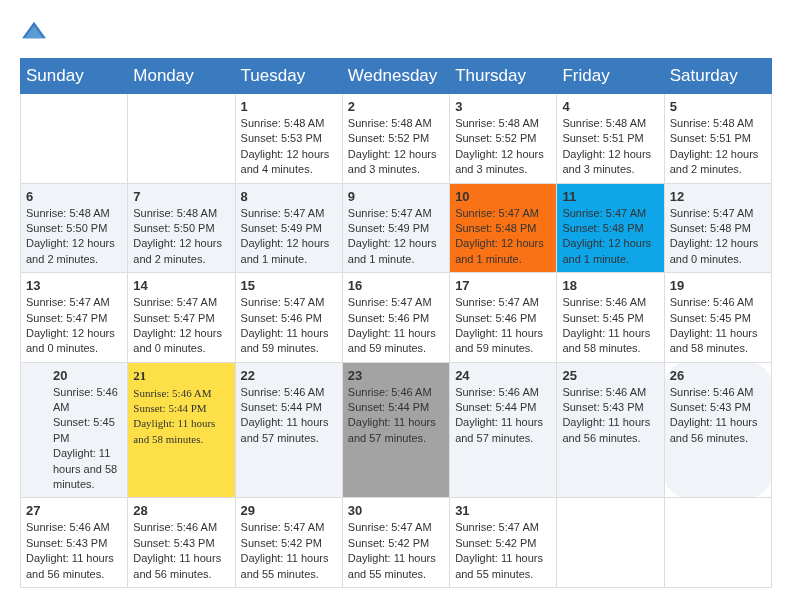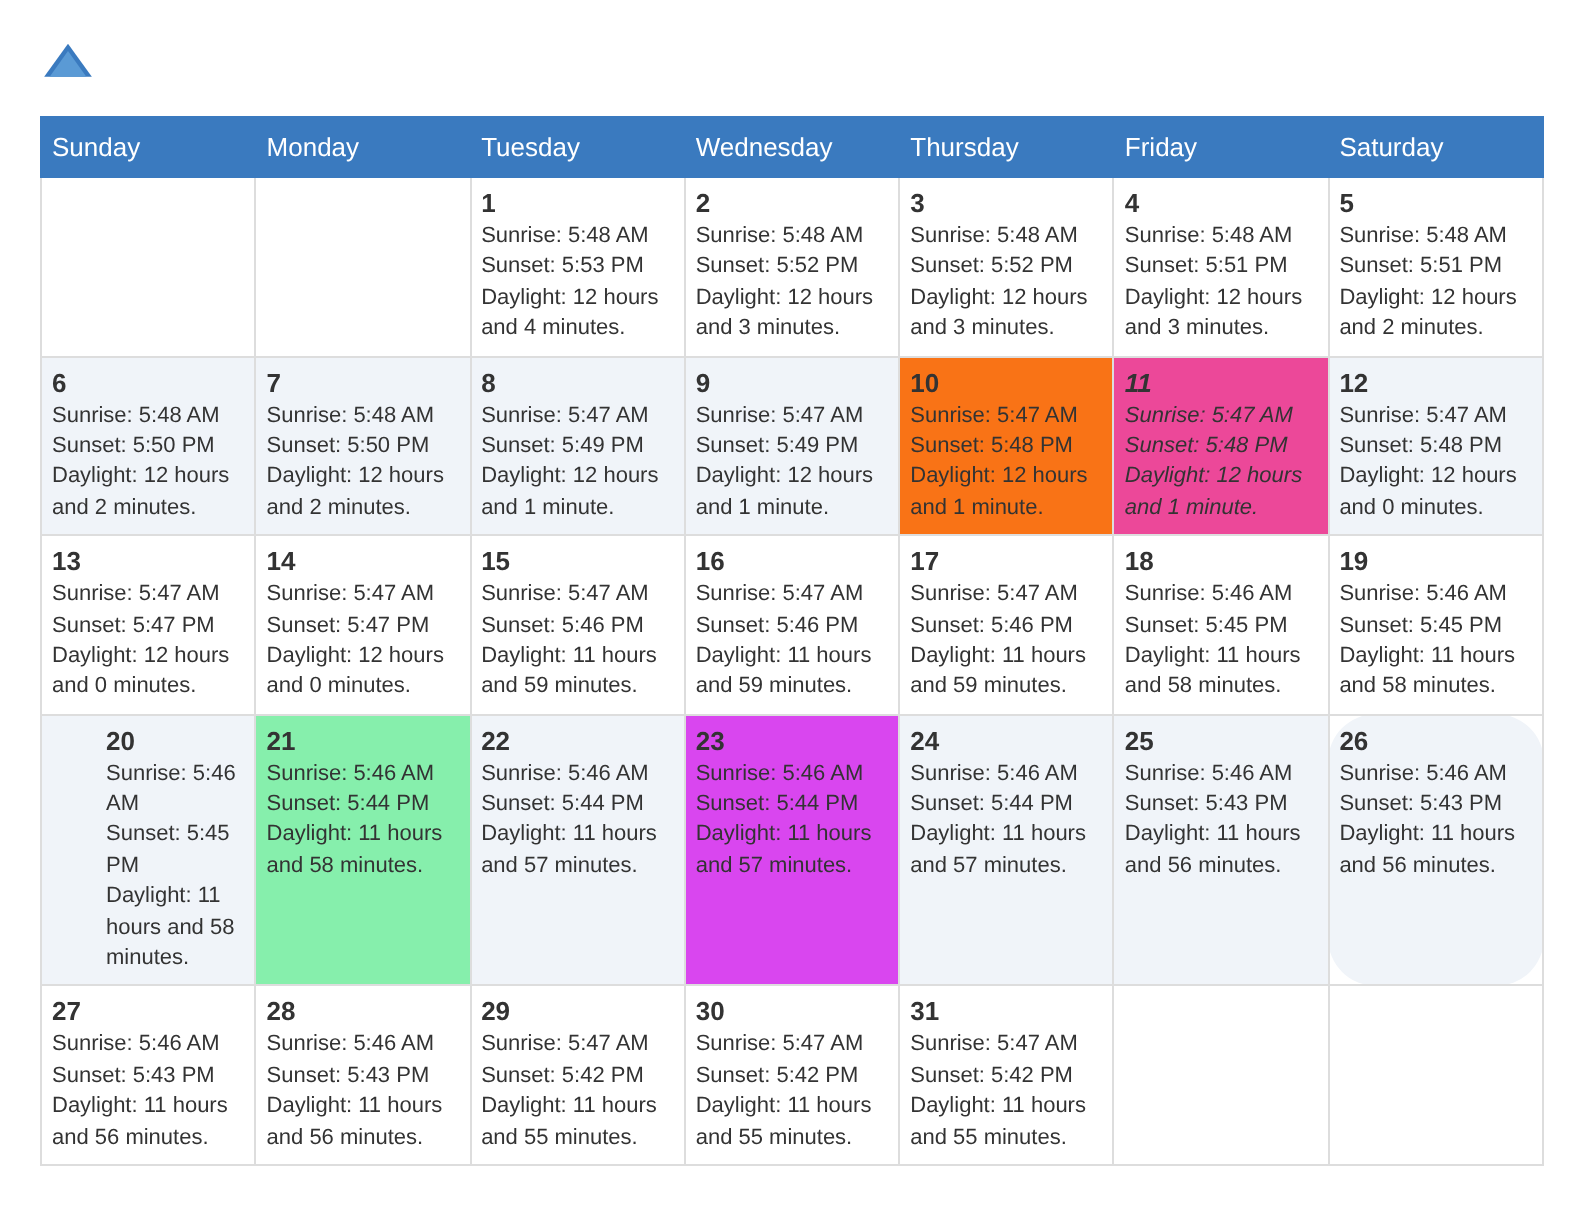"Sunday" .calendar th { font-size: 13px -> 17px }
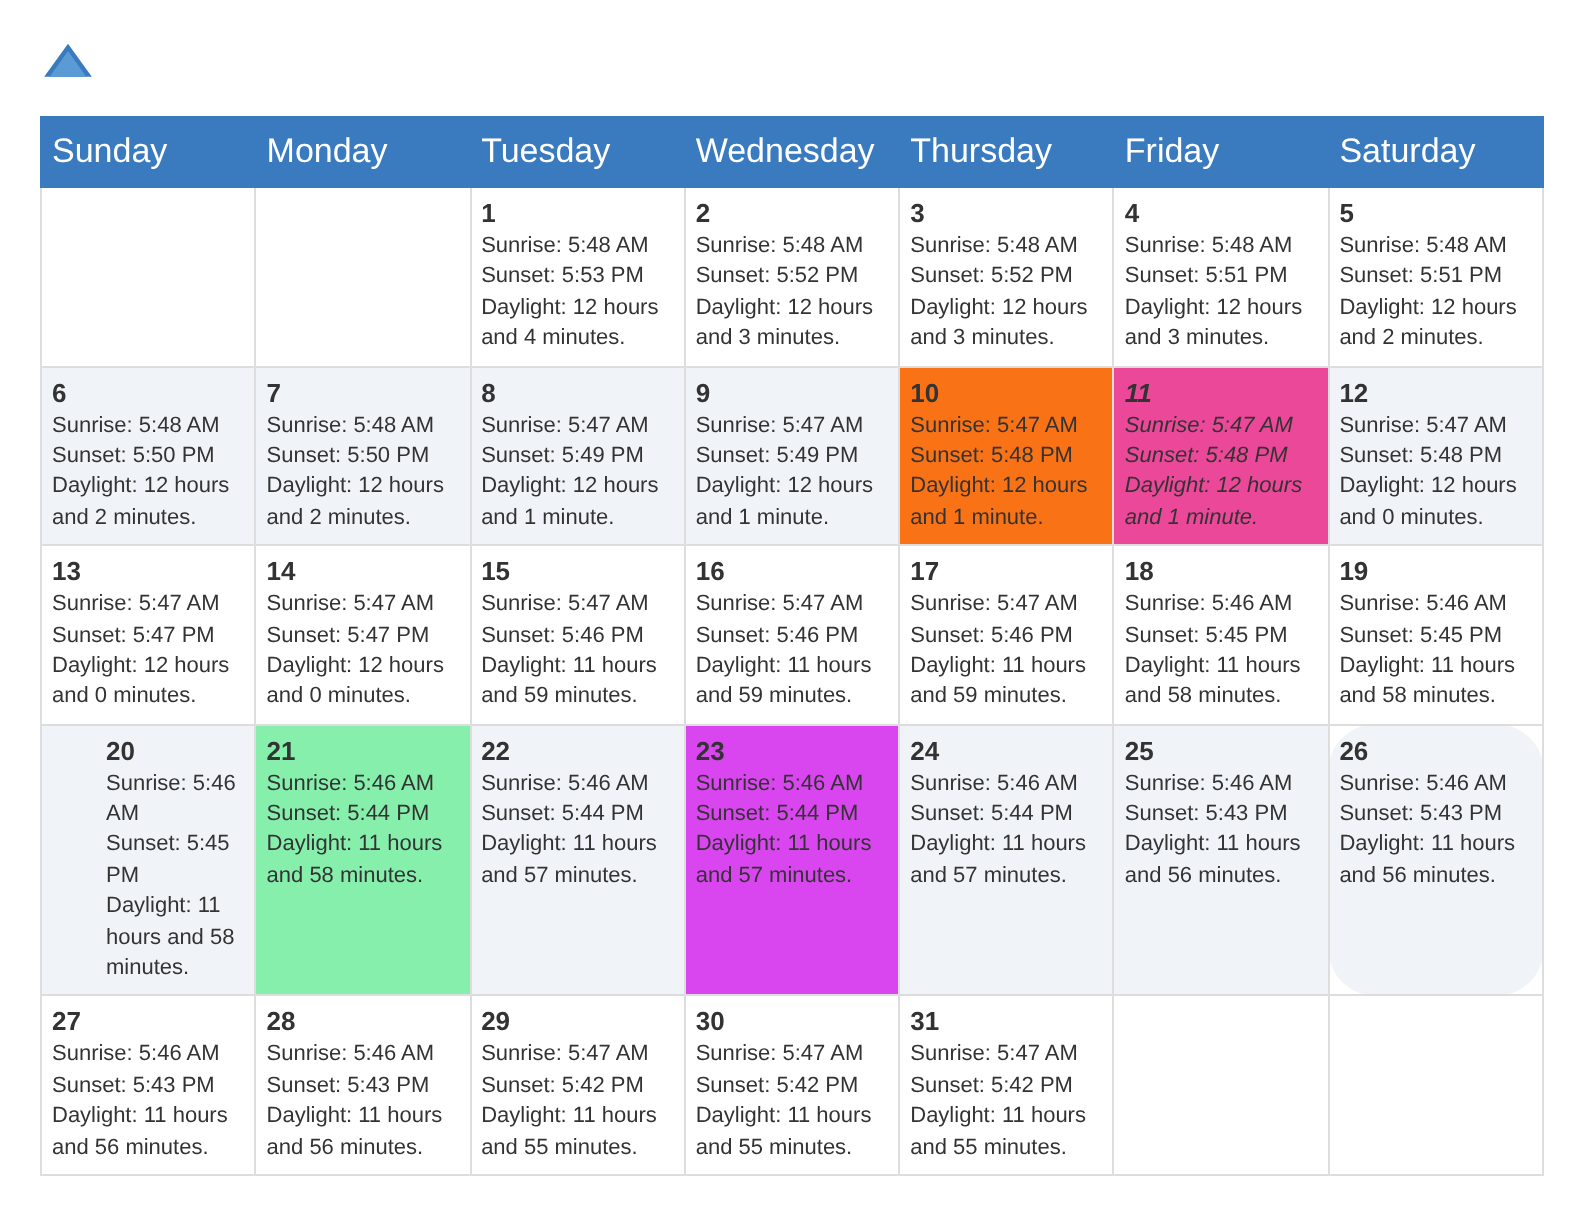"11" td { background: #ec4899 -> #0ea5e9; font-style: italic -> none }
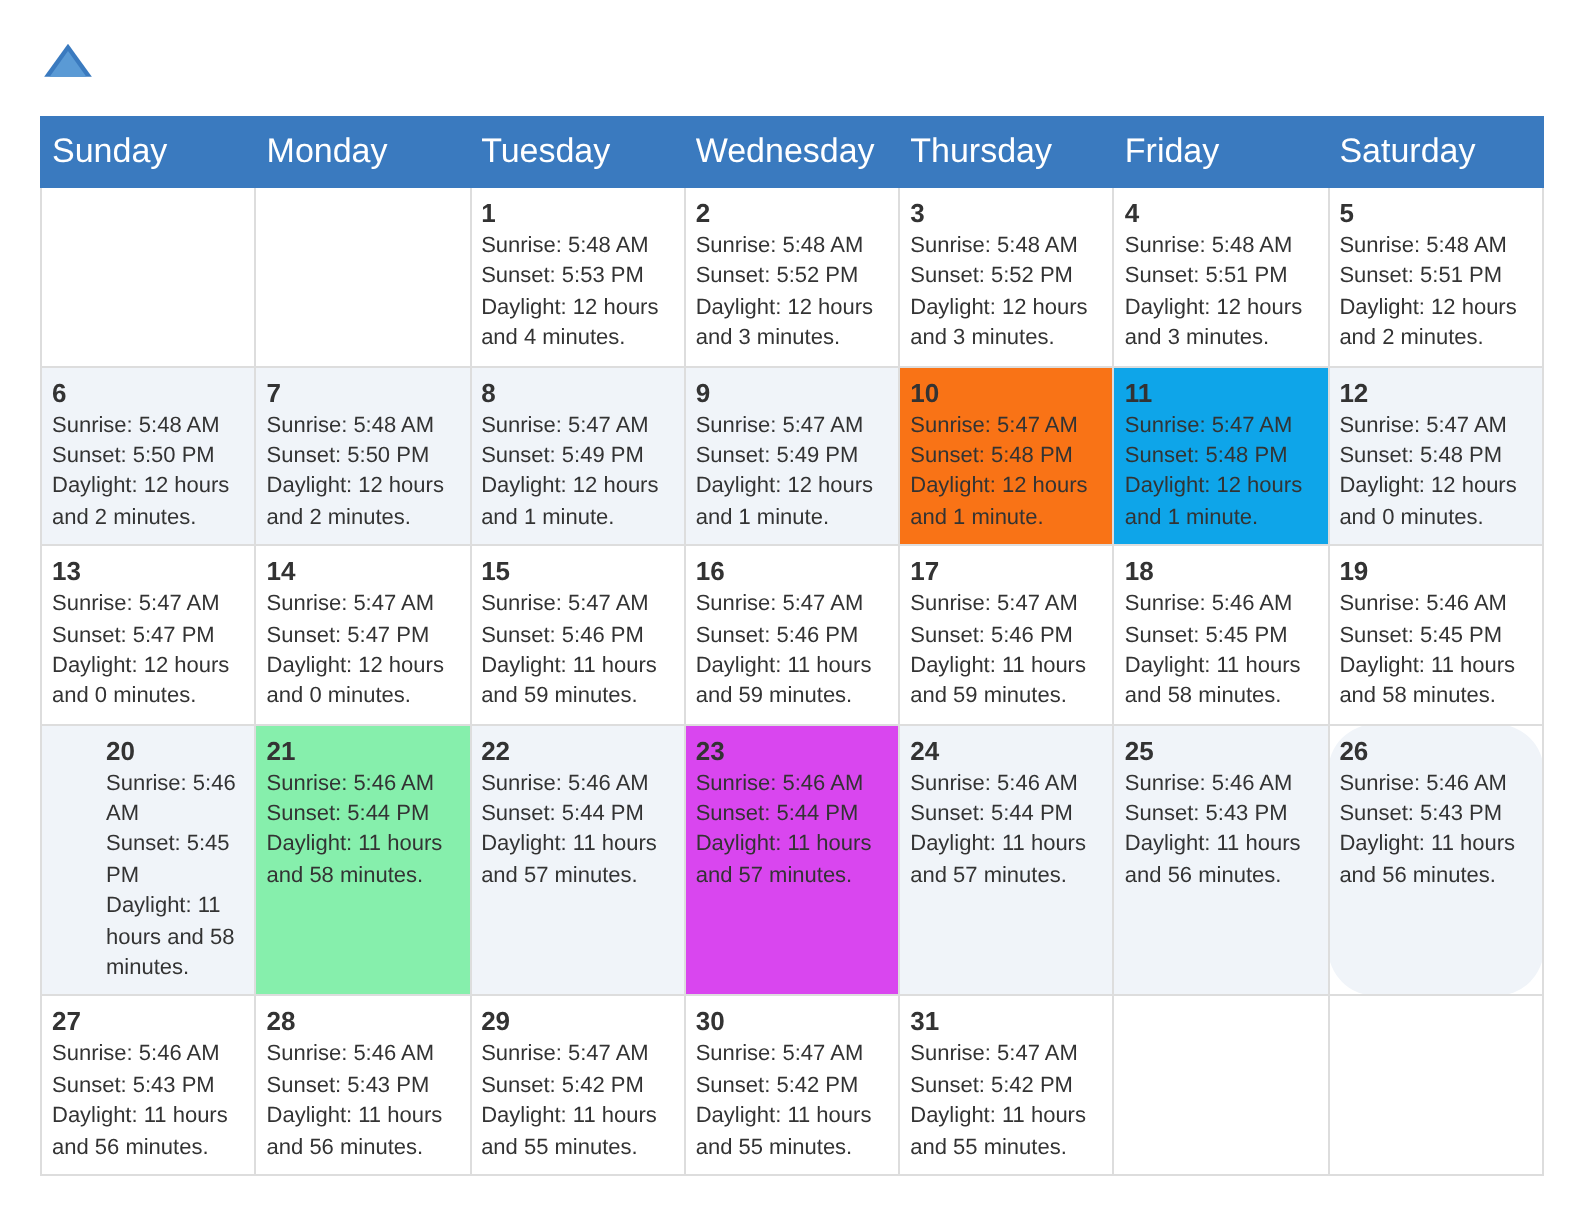"21" td { background: #86efac -> #fde047; font-family: none -> Liberation Serif, serif }
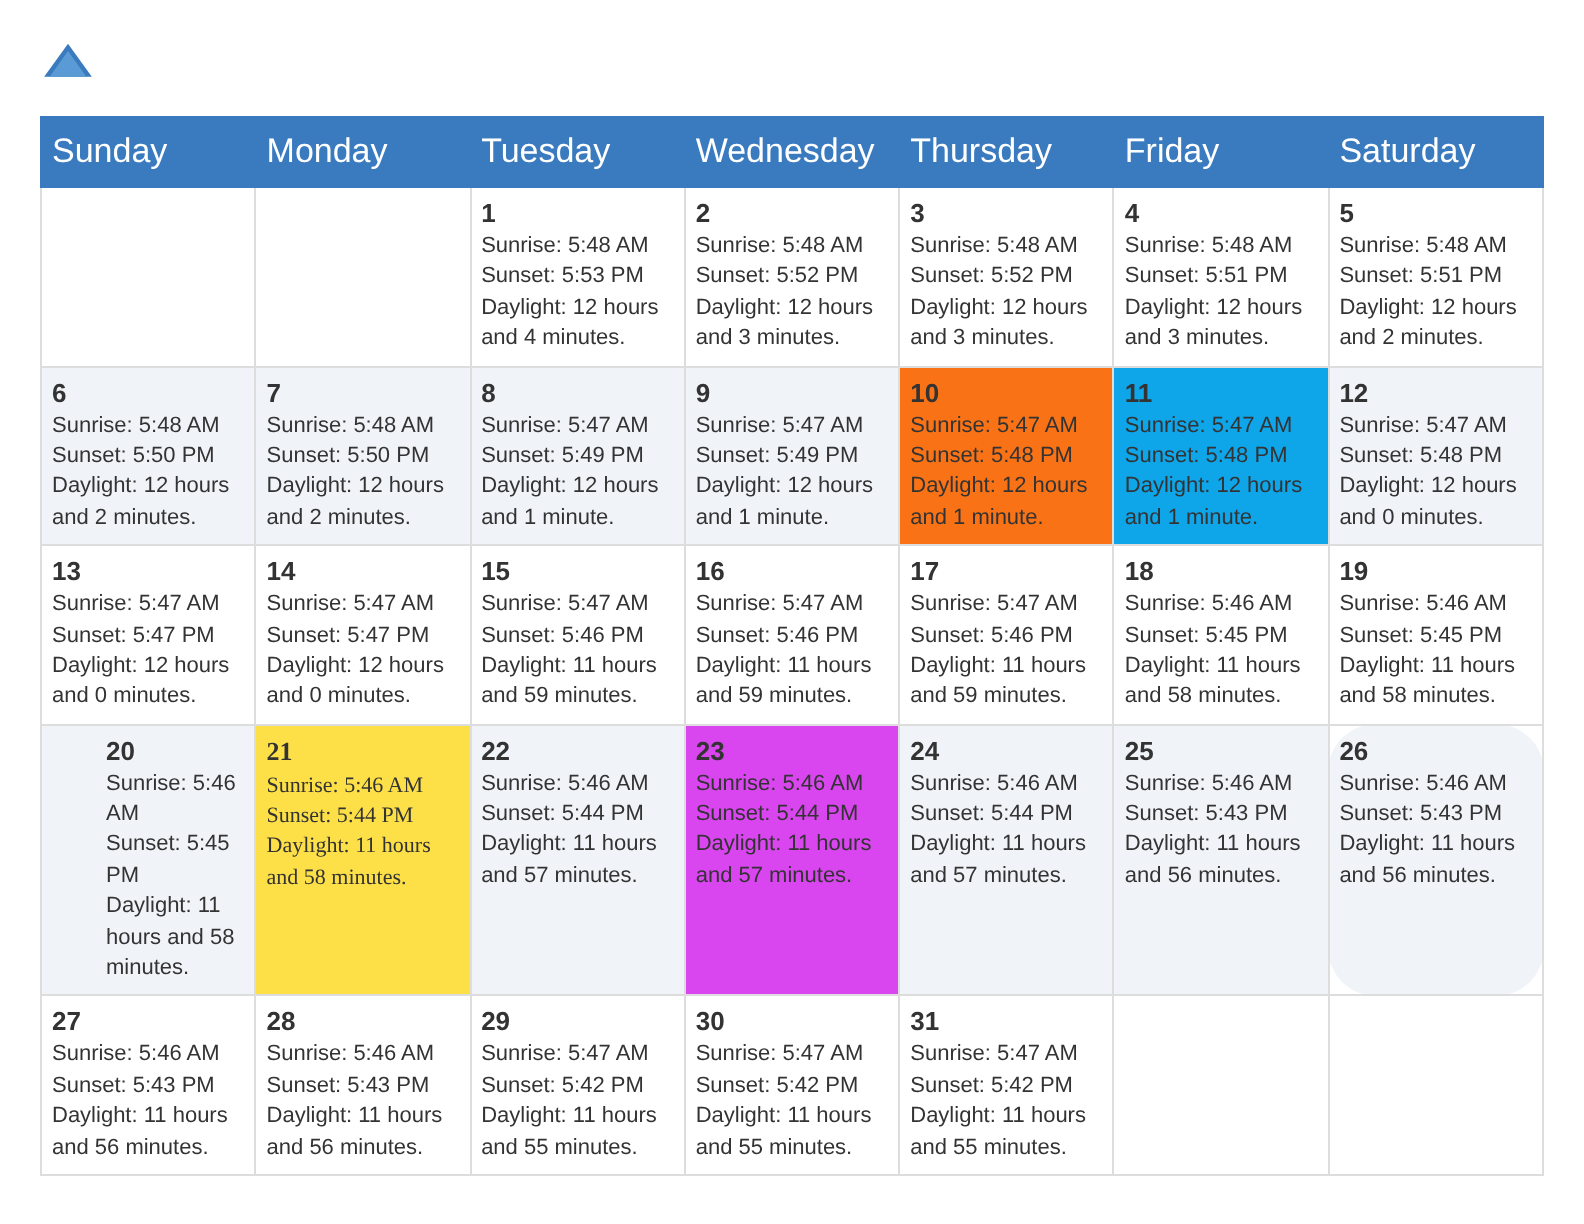"23" td { background: #d946ef -> #a3a3a3 }
